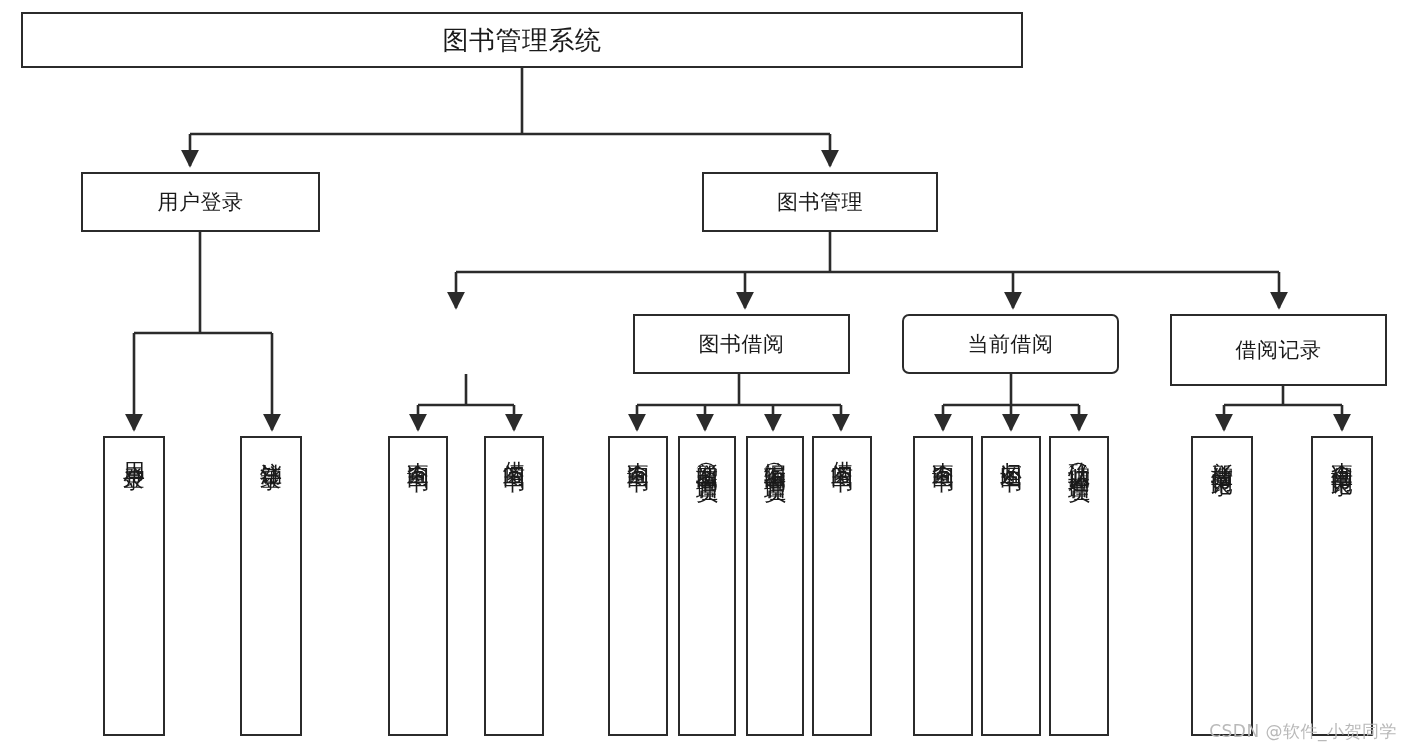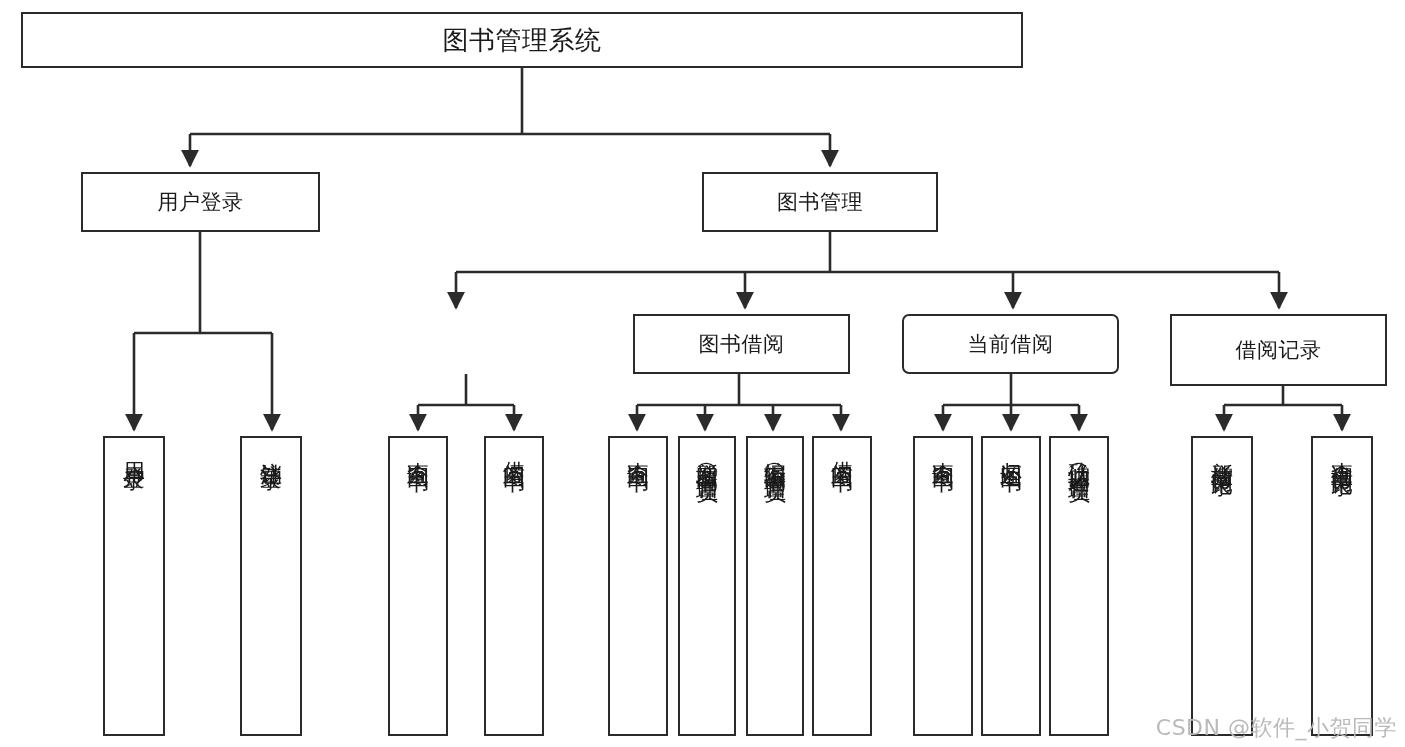"CSDN @软件_小贺同学" #watermark { font-size: 22px -> 17px }
